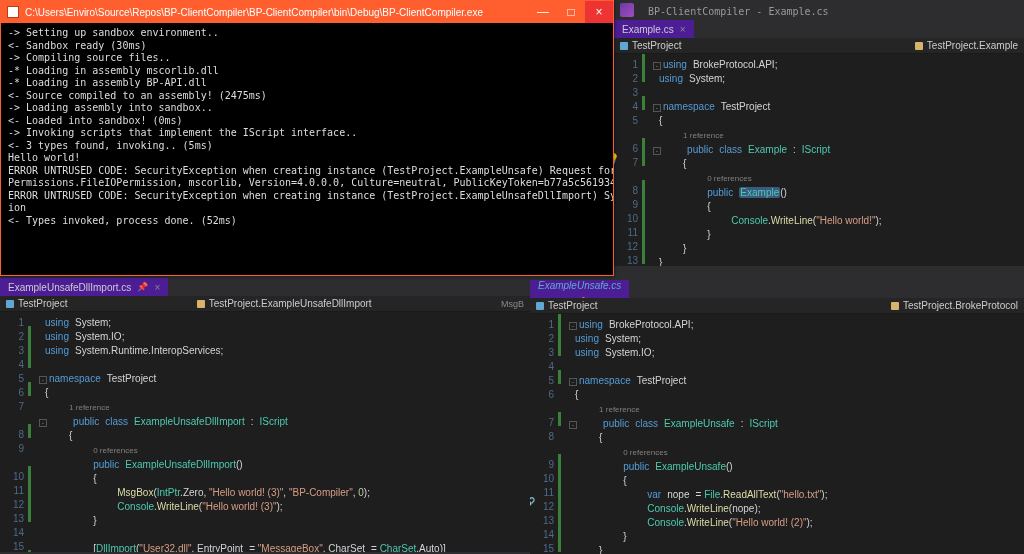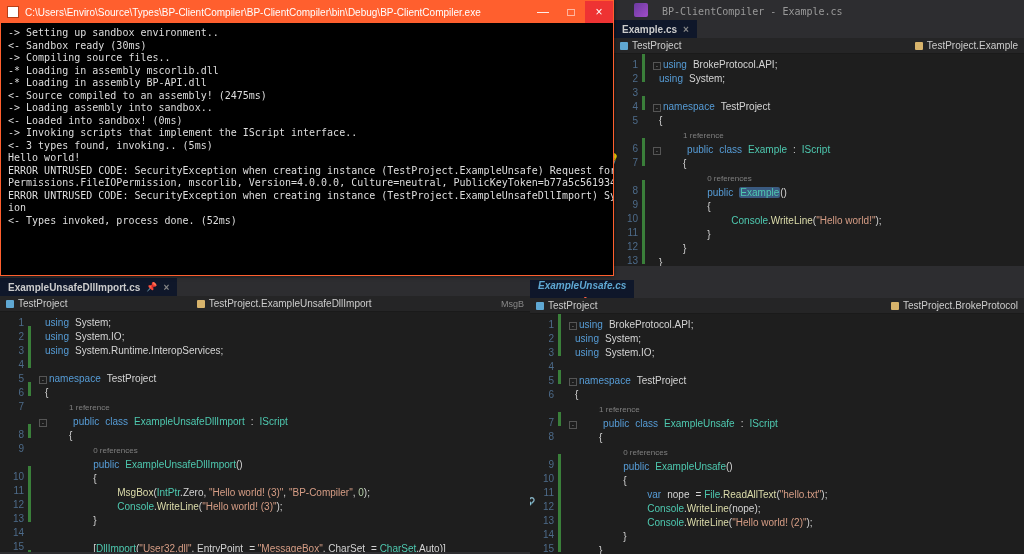"C:\Users\Enviro\Source\Types\BP-ClientCo" div.path { text: Types -> Repos }
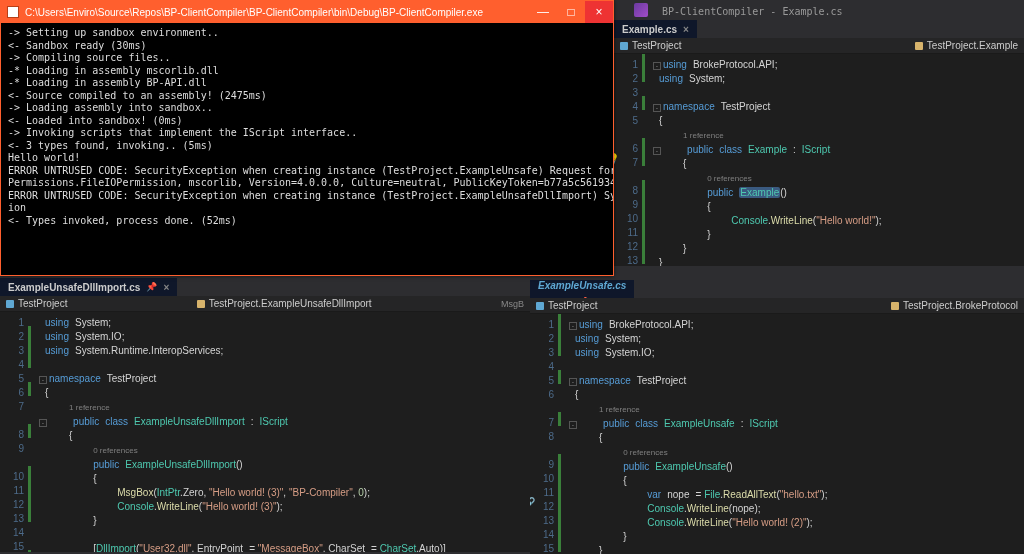"BP-ClientCompiler - Example.cs" .vs-title { padding-left: 20px -> 6px }
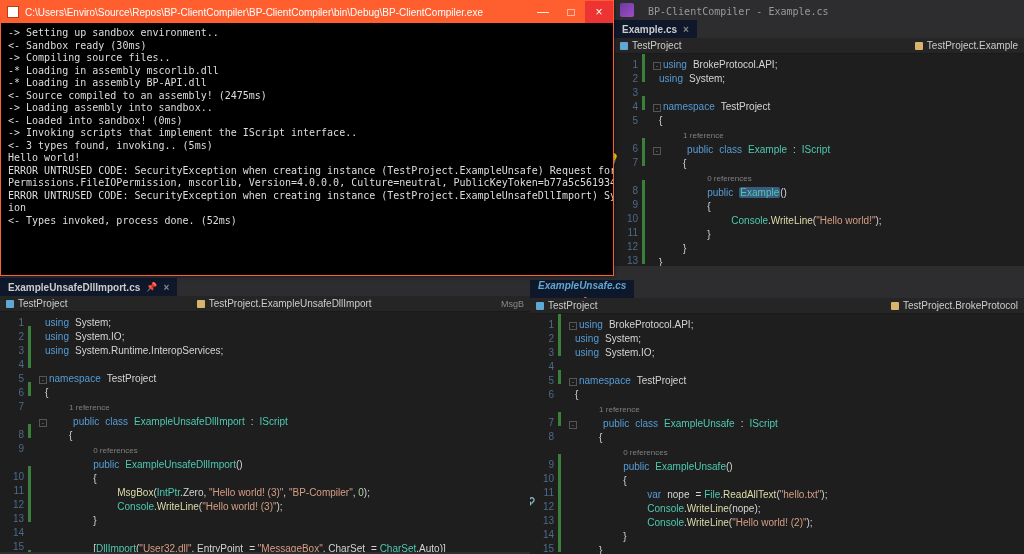"Example.cs" .tab.active { background: #0f172a -> #4c1d95; font-weight: bold -> none }
